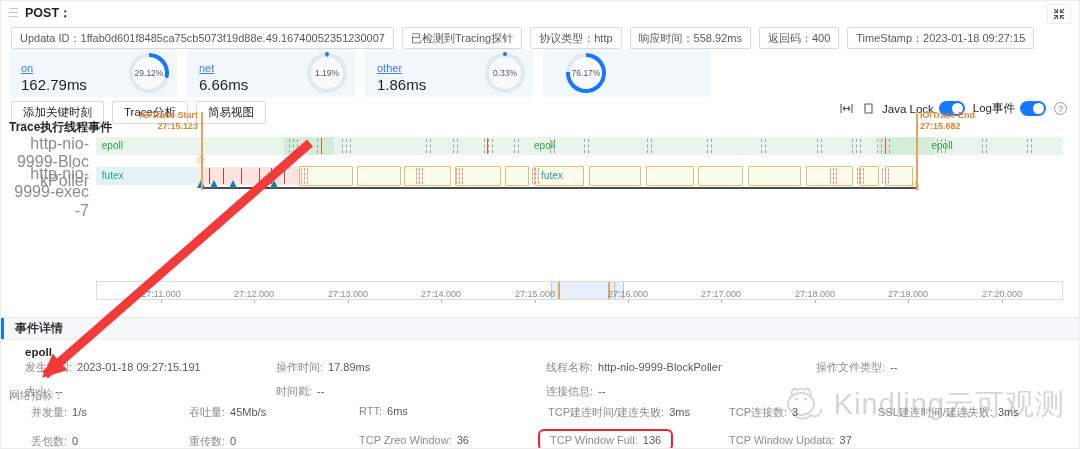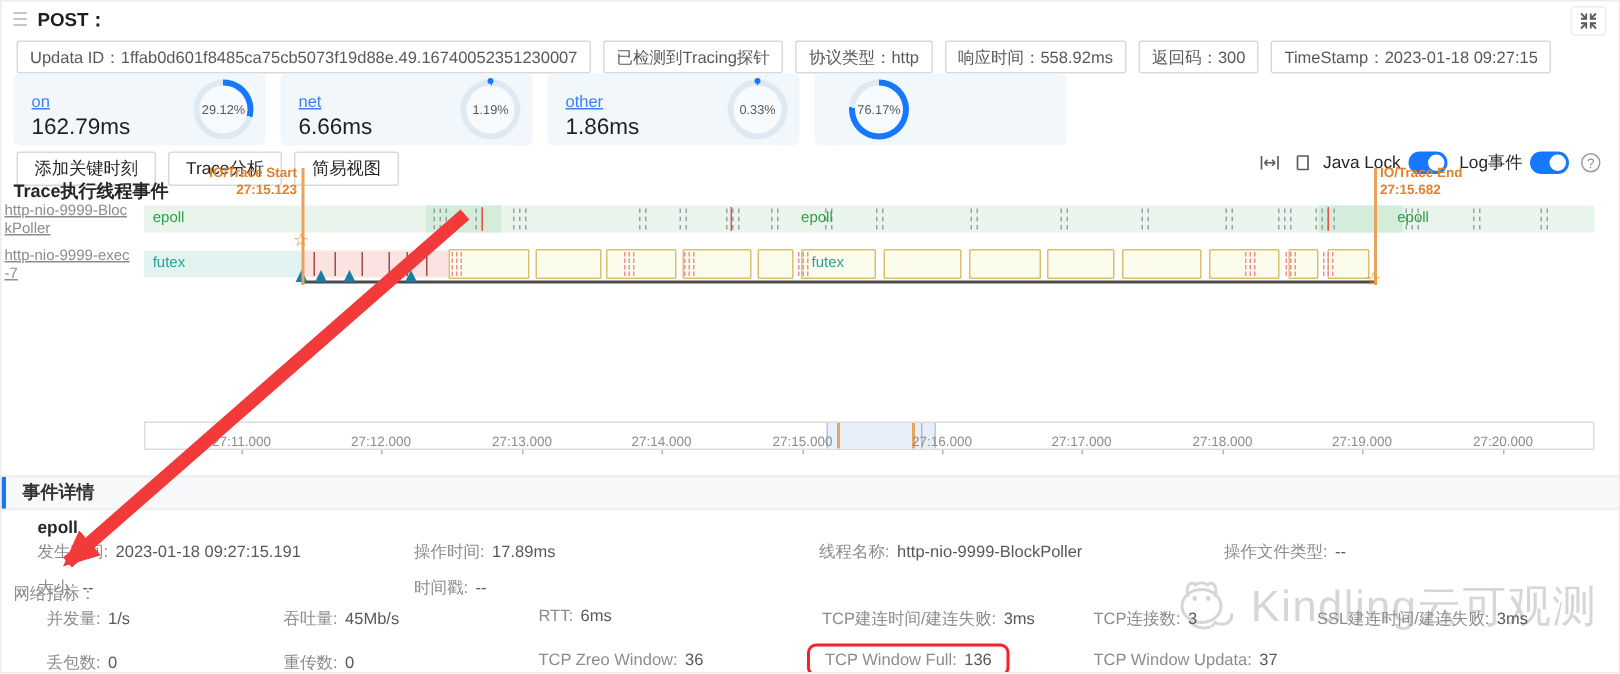"返回码：300" span.chip { text: 300 -> 400 }
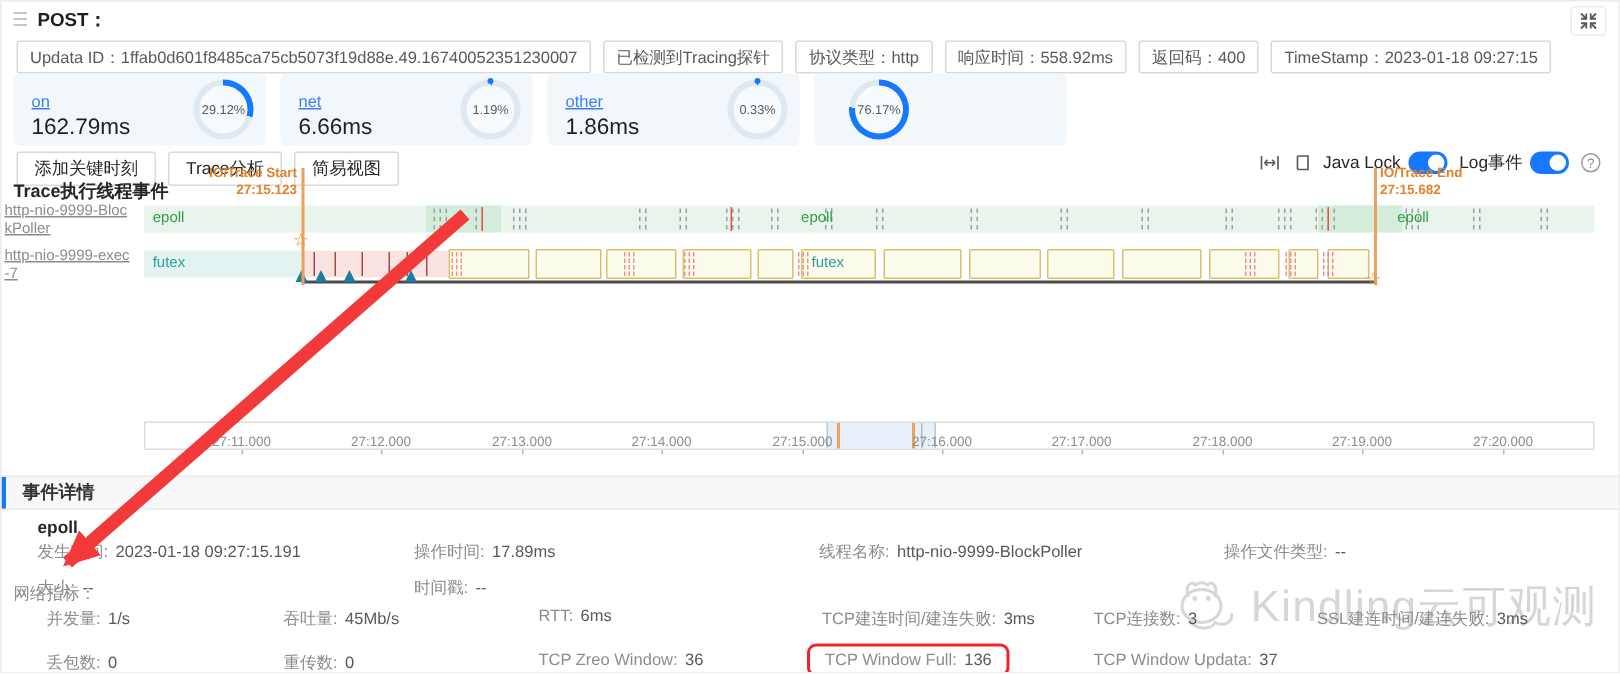"http-nio-9999-Bloc" .thread-label { font-size: 10px -> 16px; text-align: left -> right; text-decoration: underline -> none }
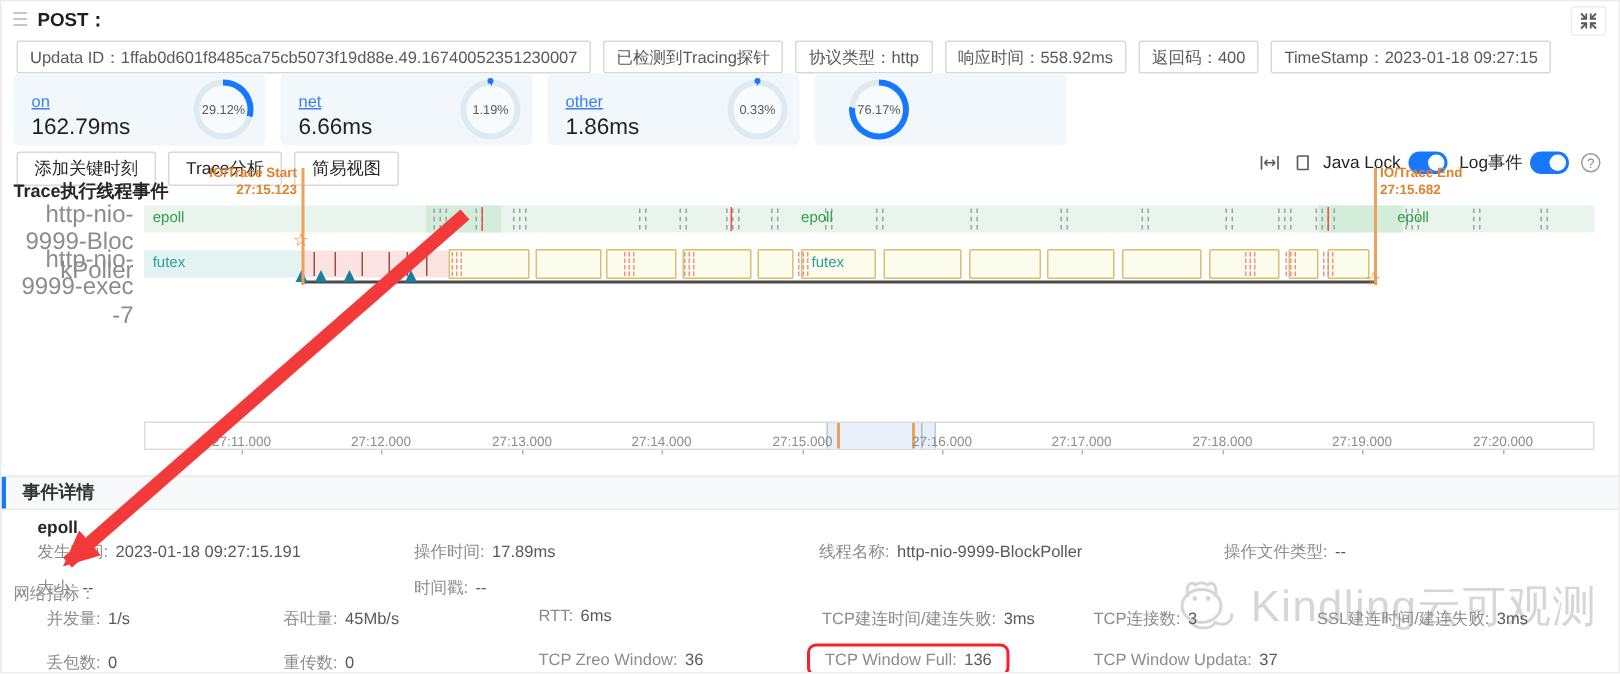"连接信息: --" div.fld { html: none -> <div><span>连接信息:</span><span>--</span></div> }
